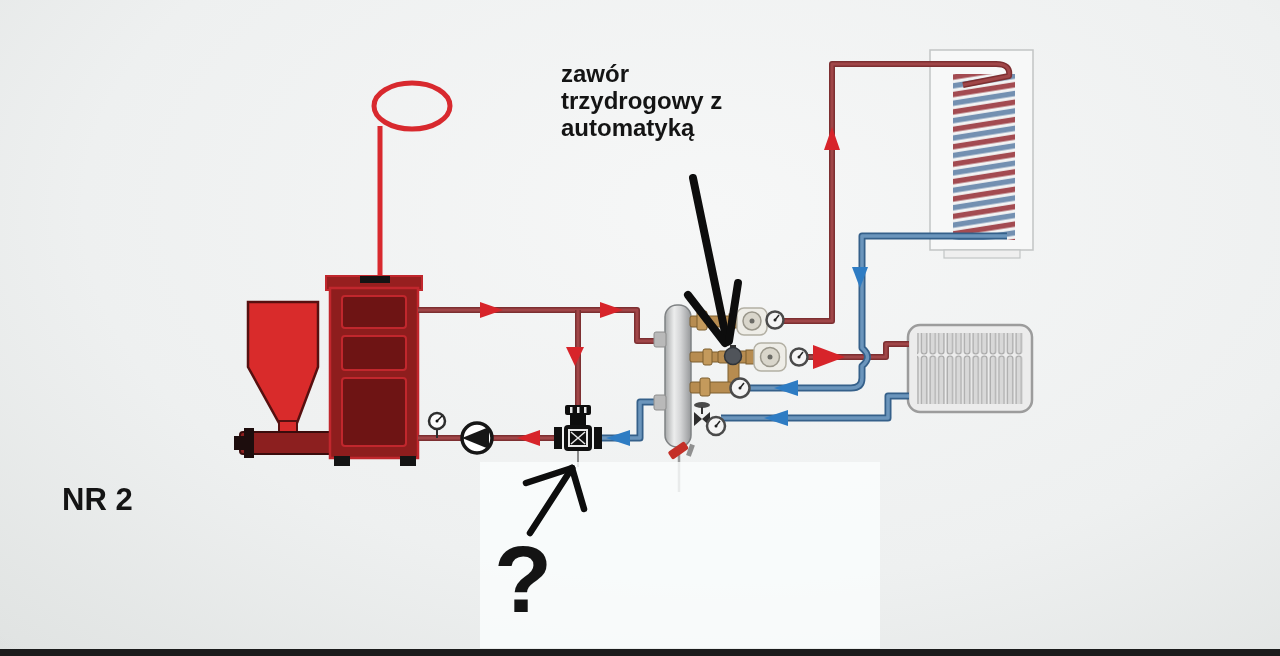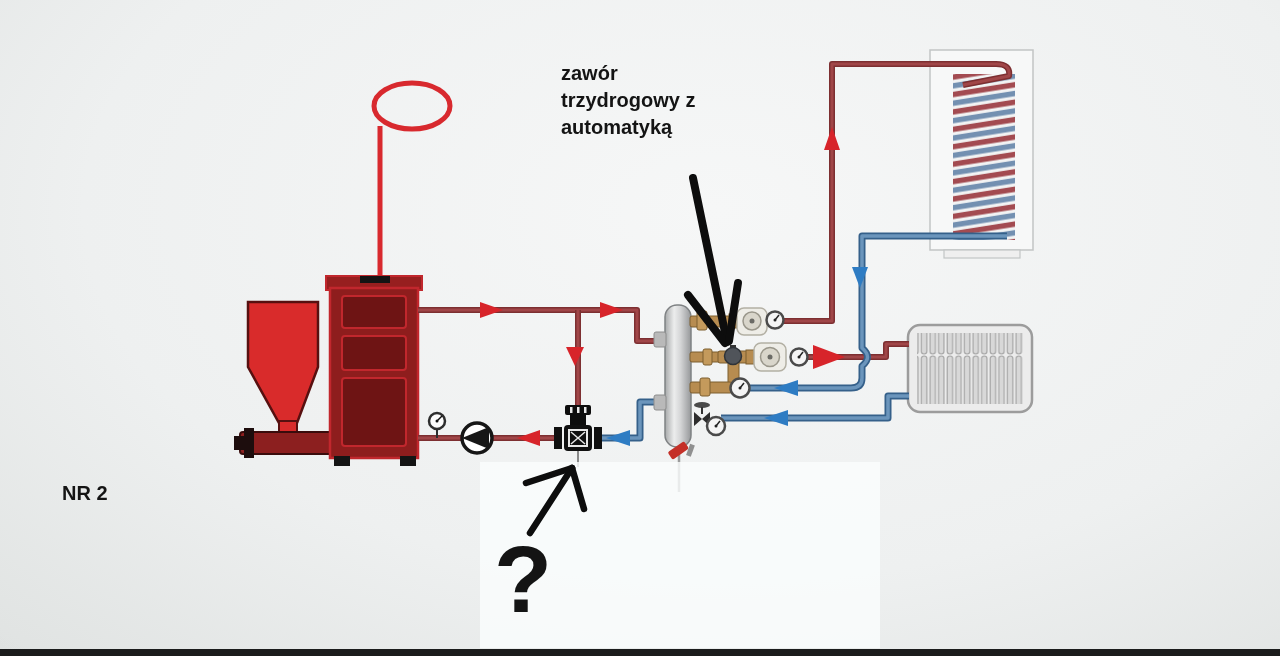"zawór" .valve-note { font-size: 20px -> 24px }
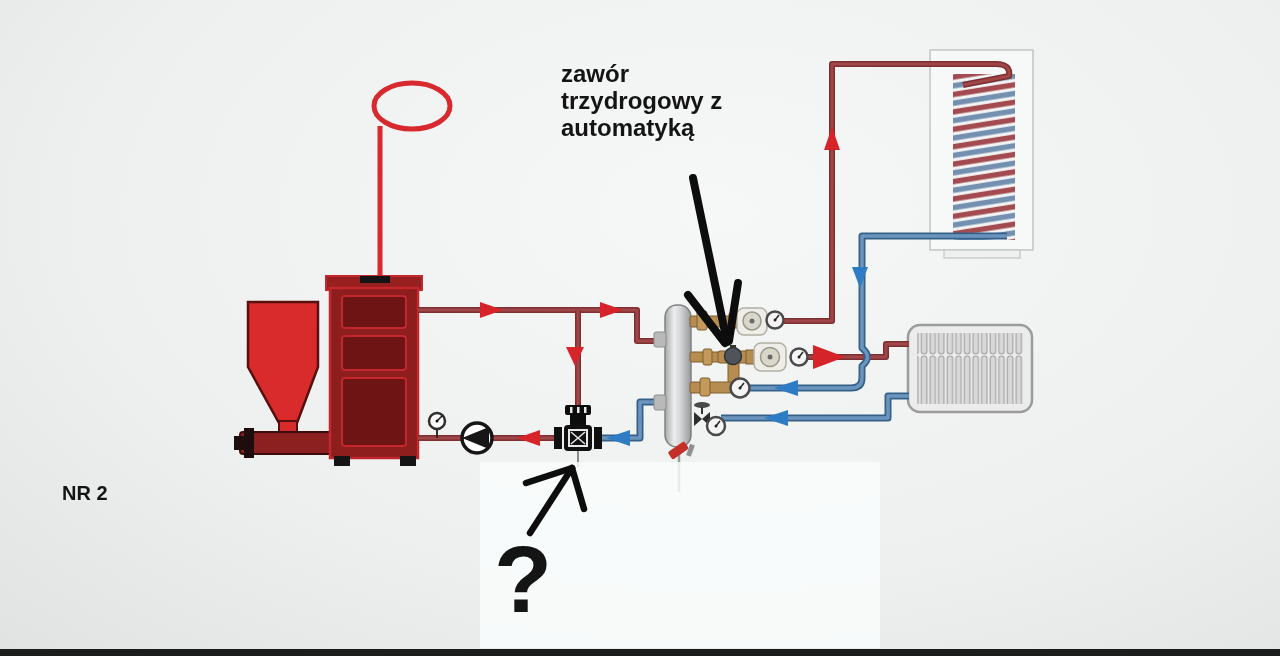"NR 2" .nr { font-size: 20px -> 31px }
